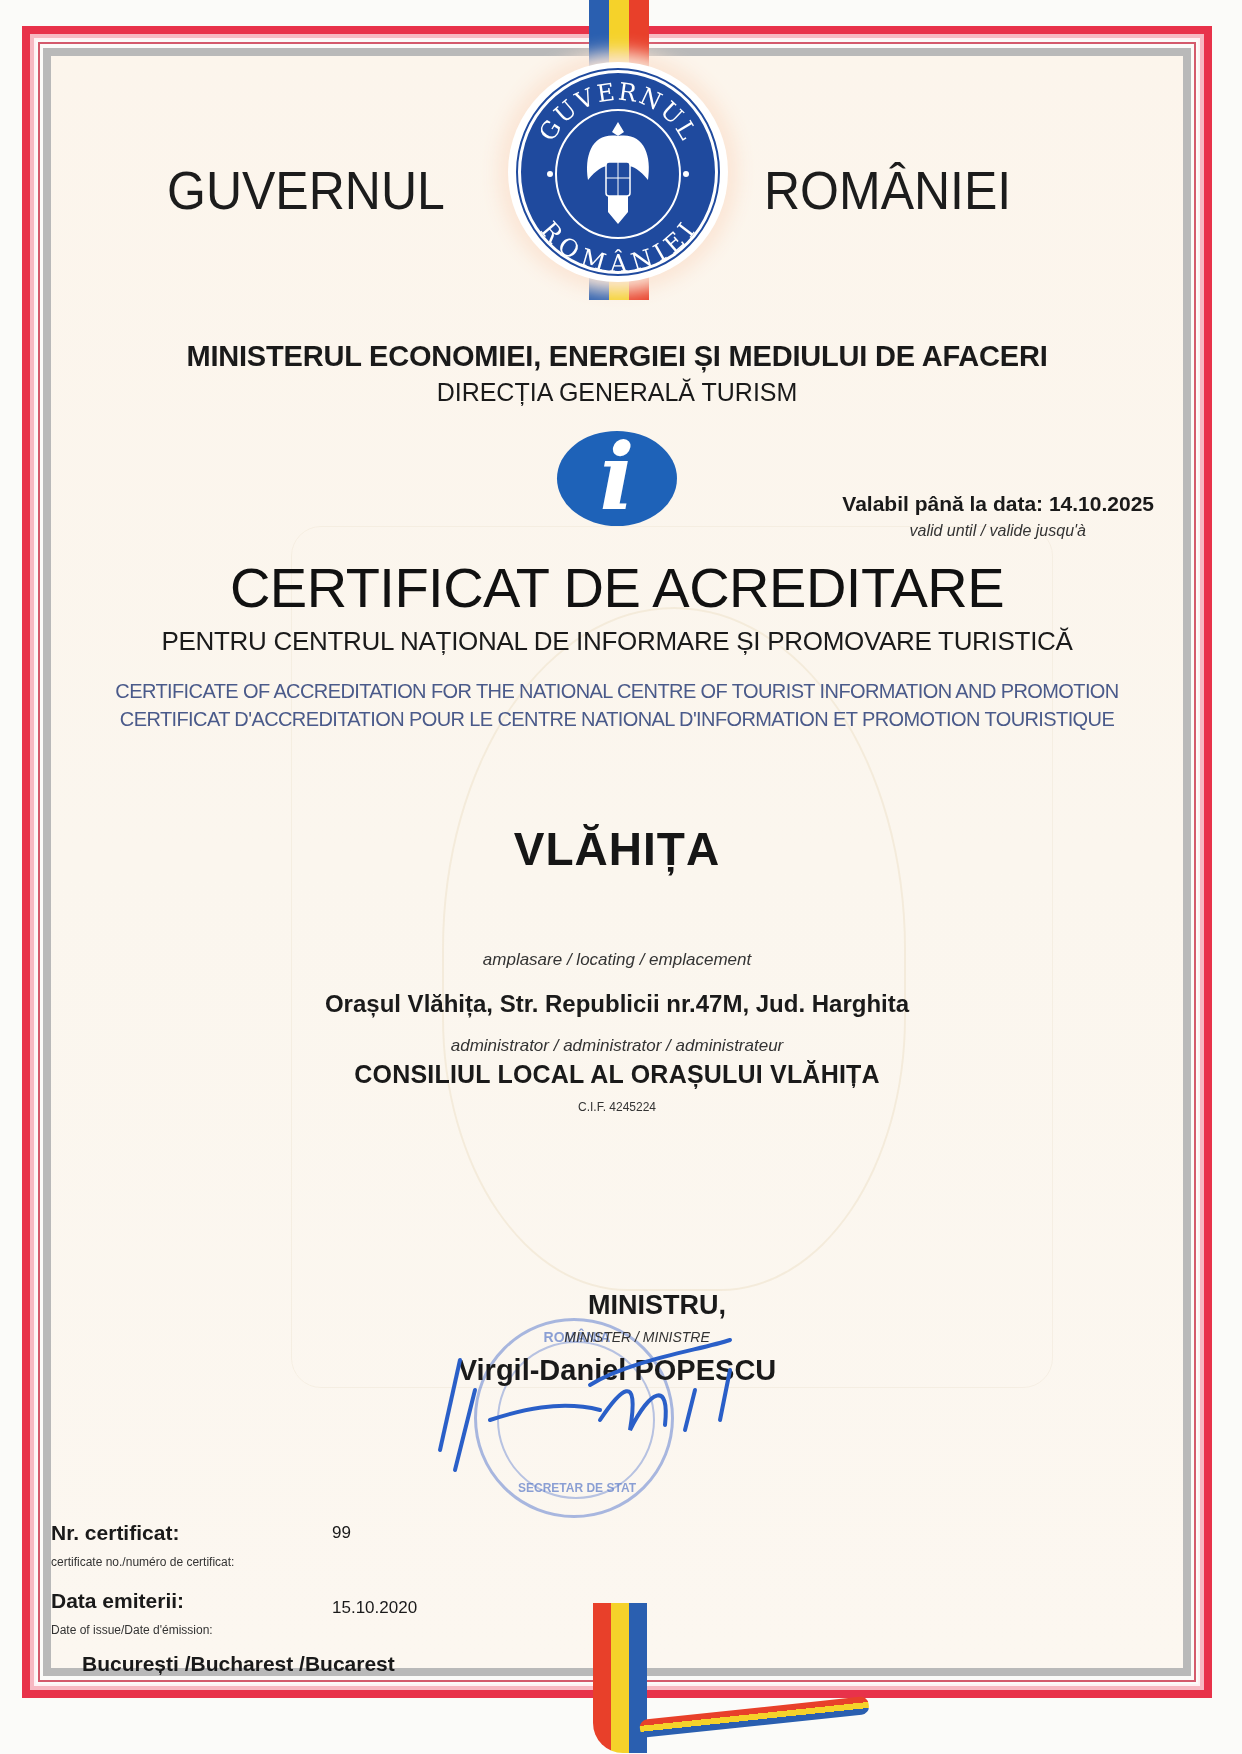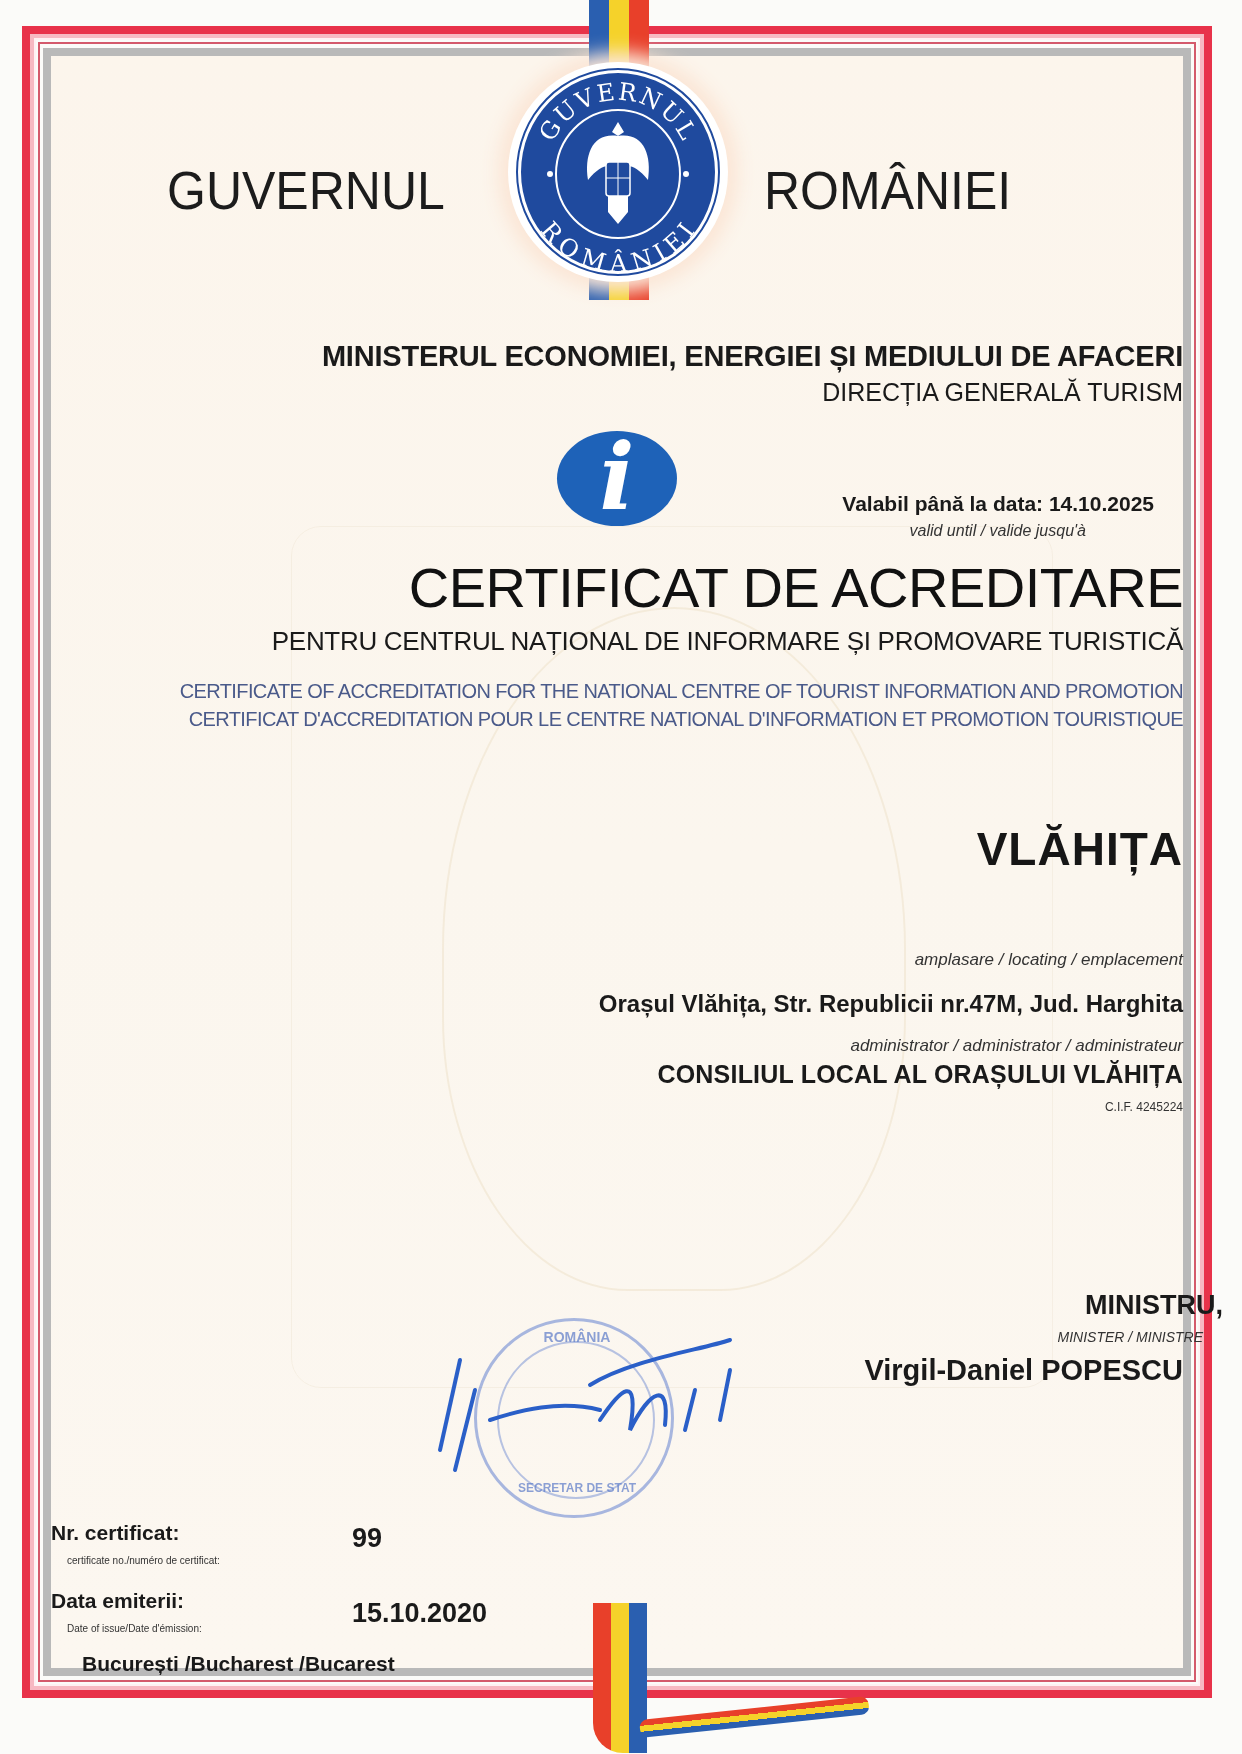"MINISTERUL ECONOMIEI, ENERGIEI ȘI" .center { text-align: right -> center }
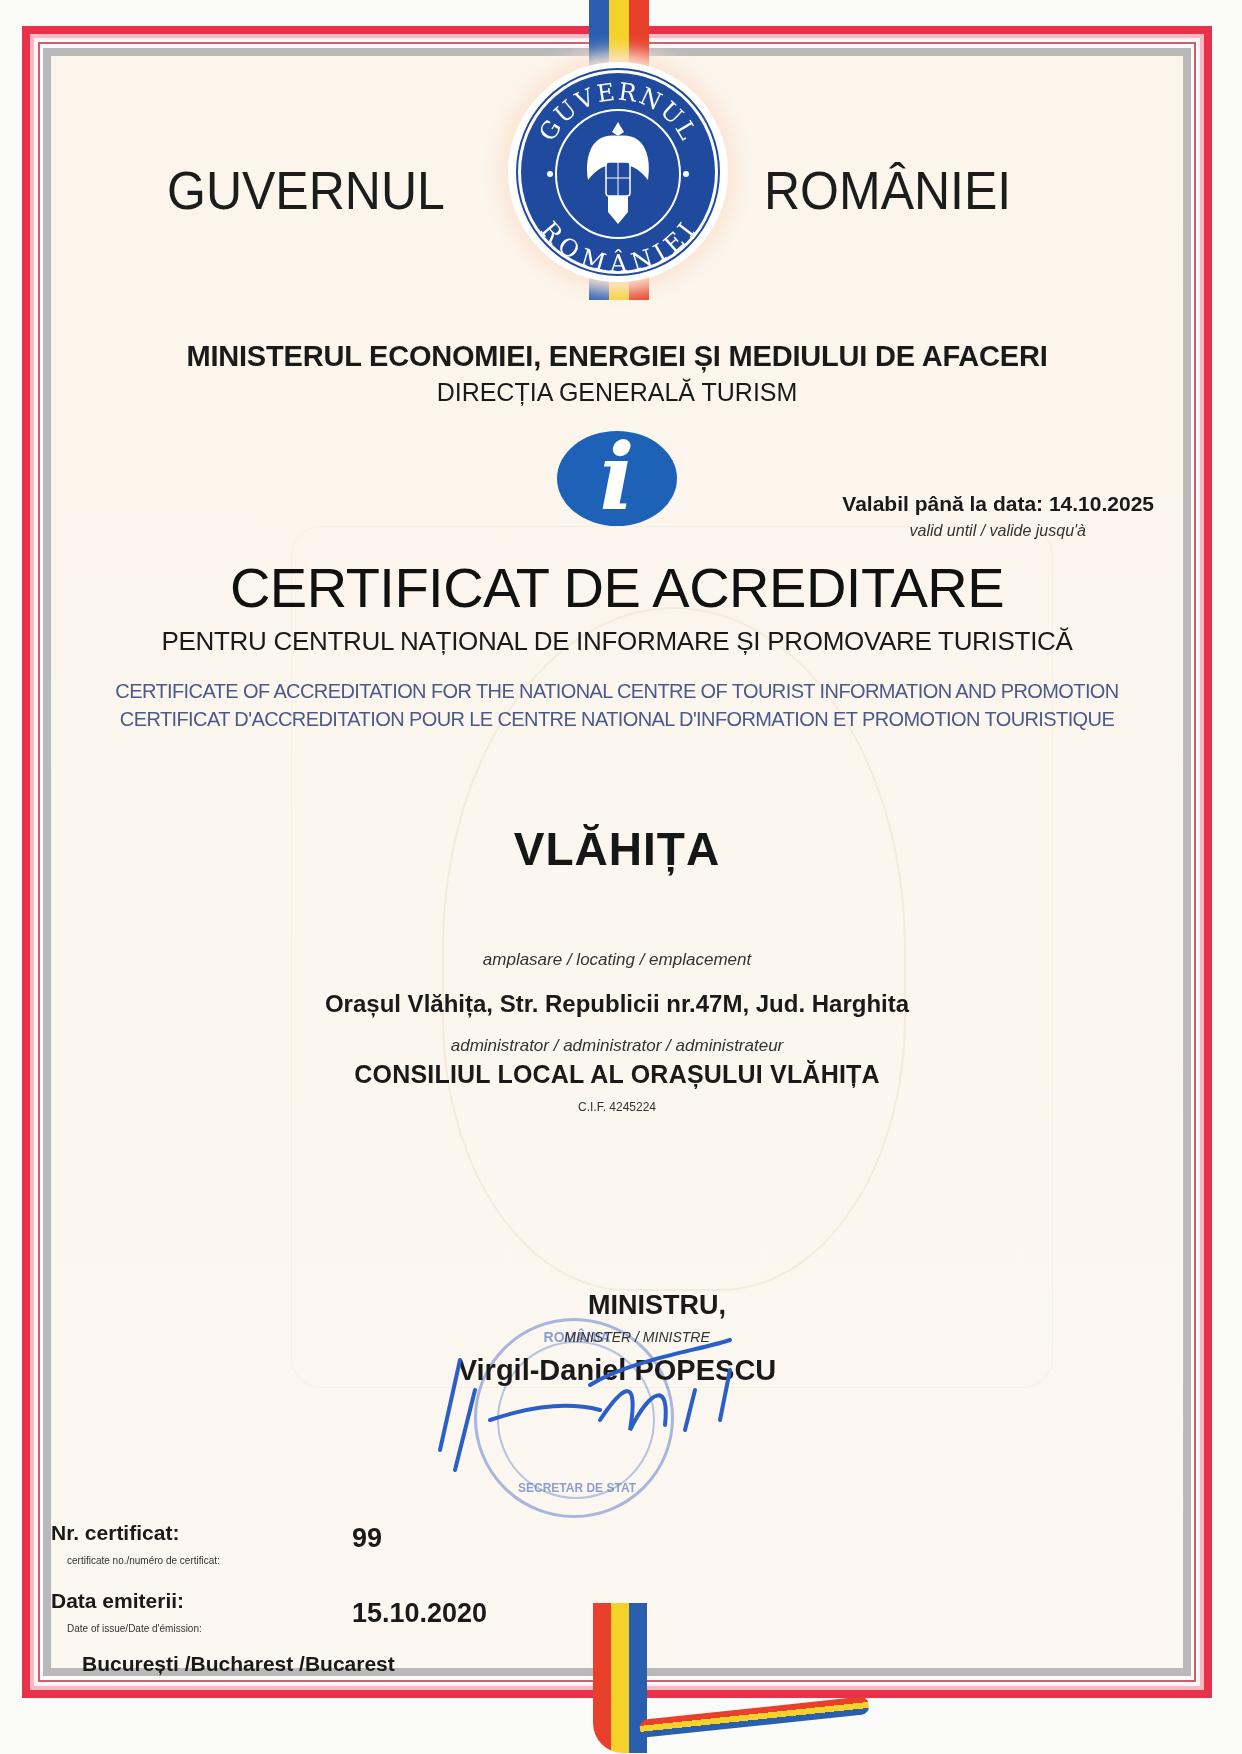"99" .field-value { font-size: 27px -> 17px; font-weight: bold -> normal; left: 352px -> 332px }
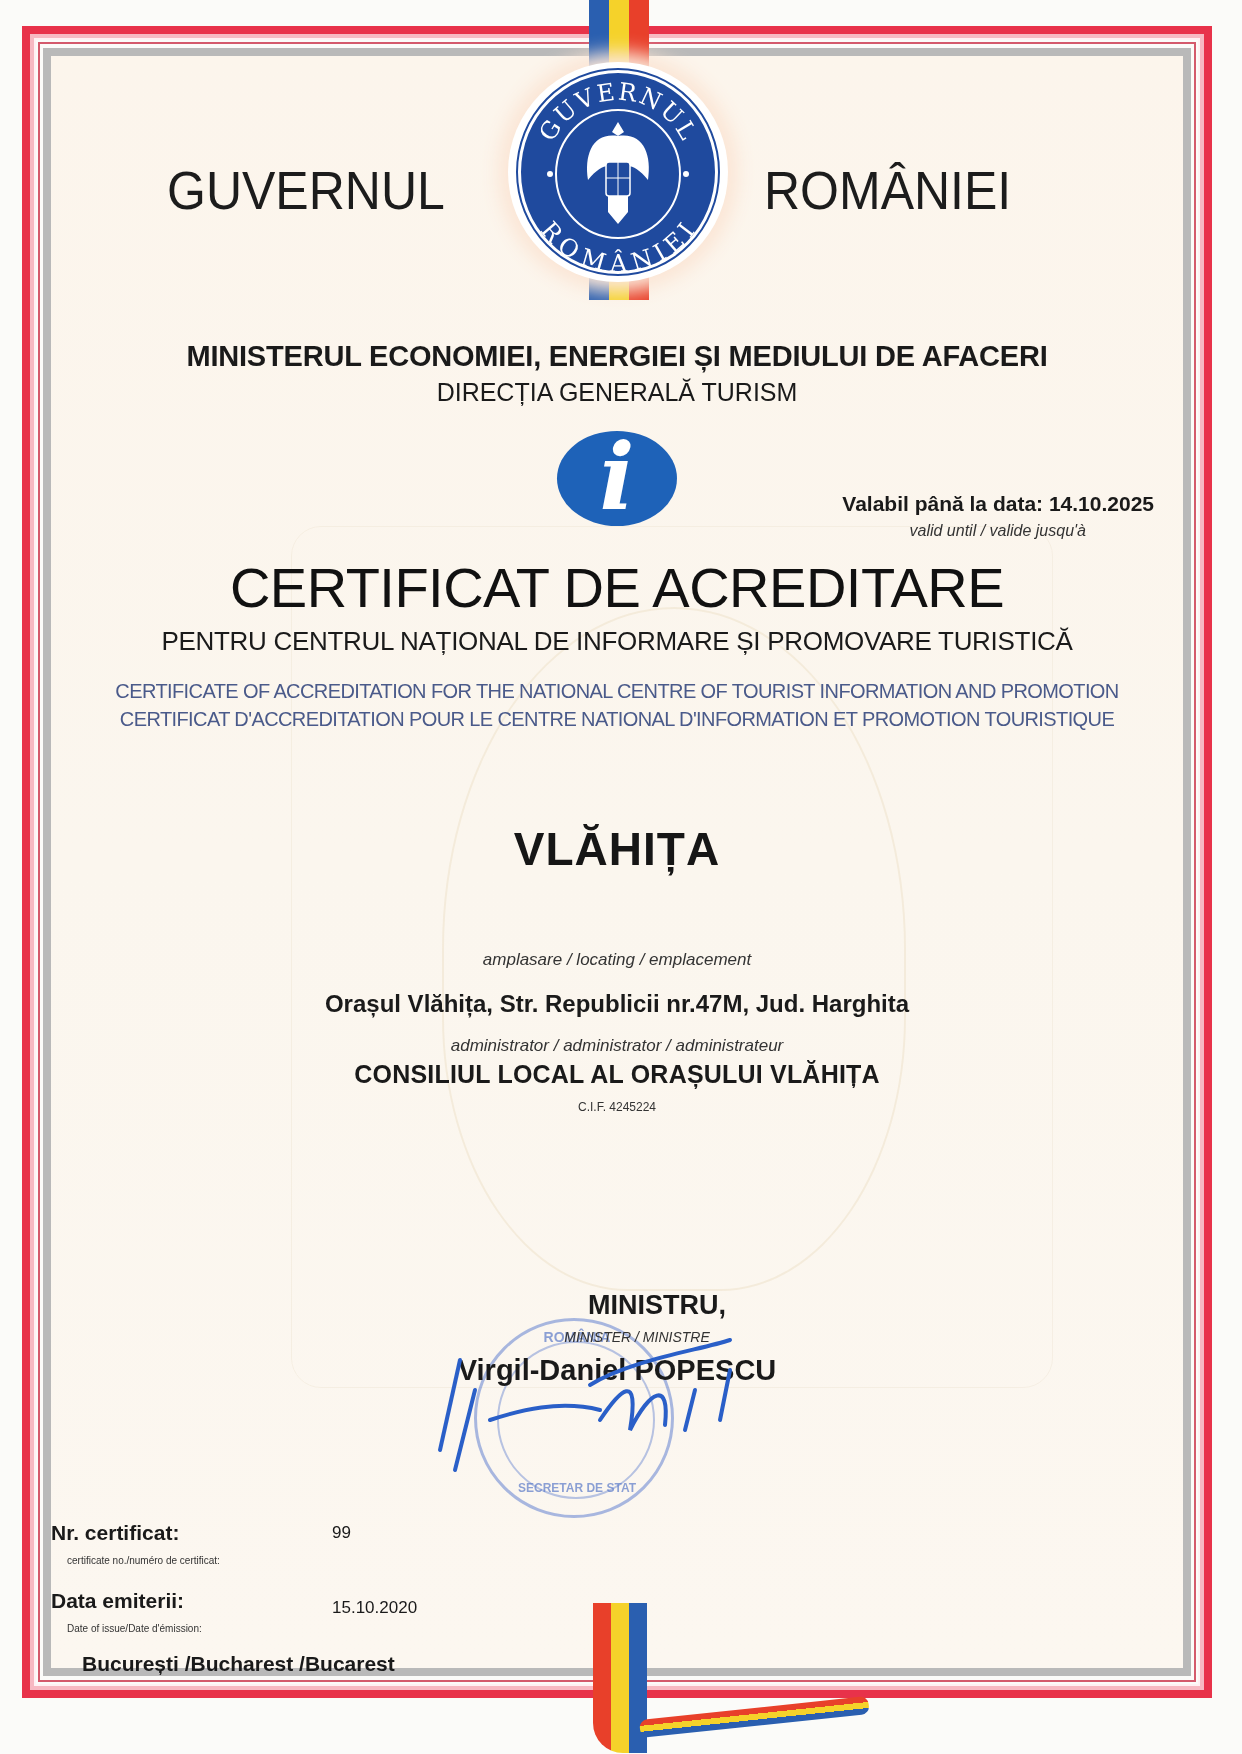"certificate no./numéro de certificat:" .field-sub { font-size: 10px -> 12px; padding-left: 16px -> none }
